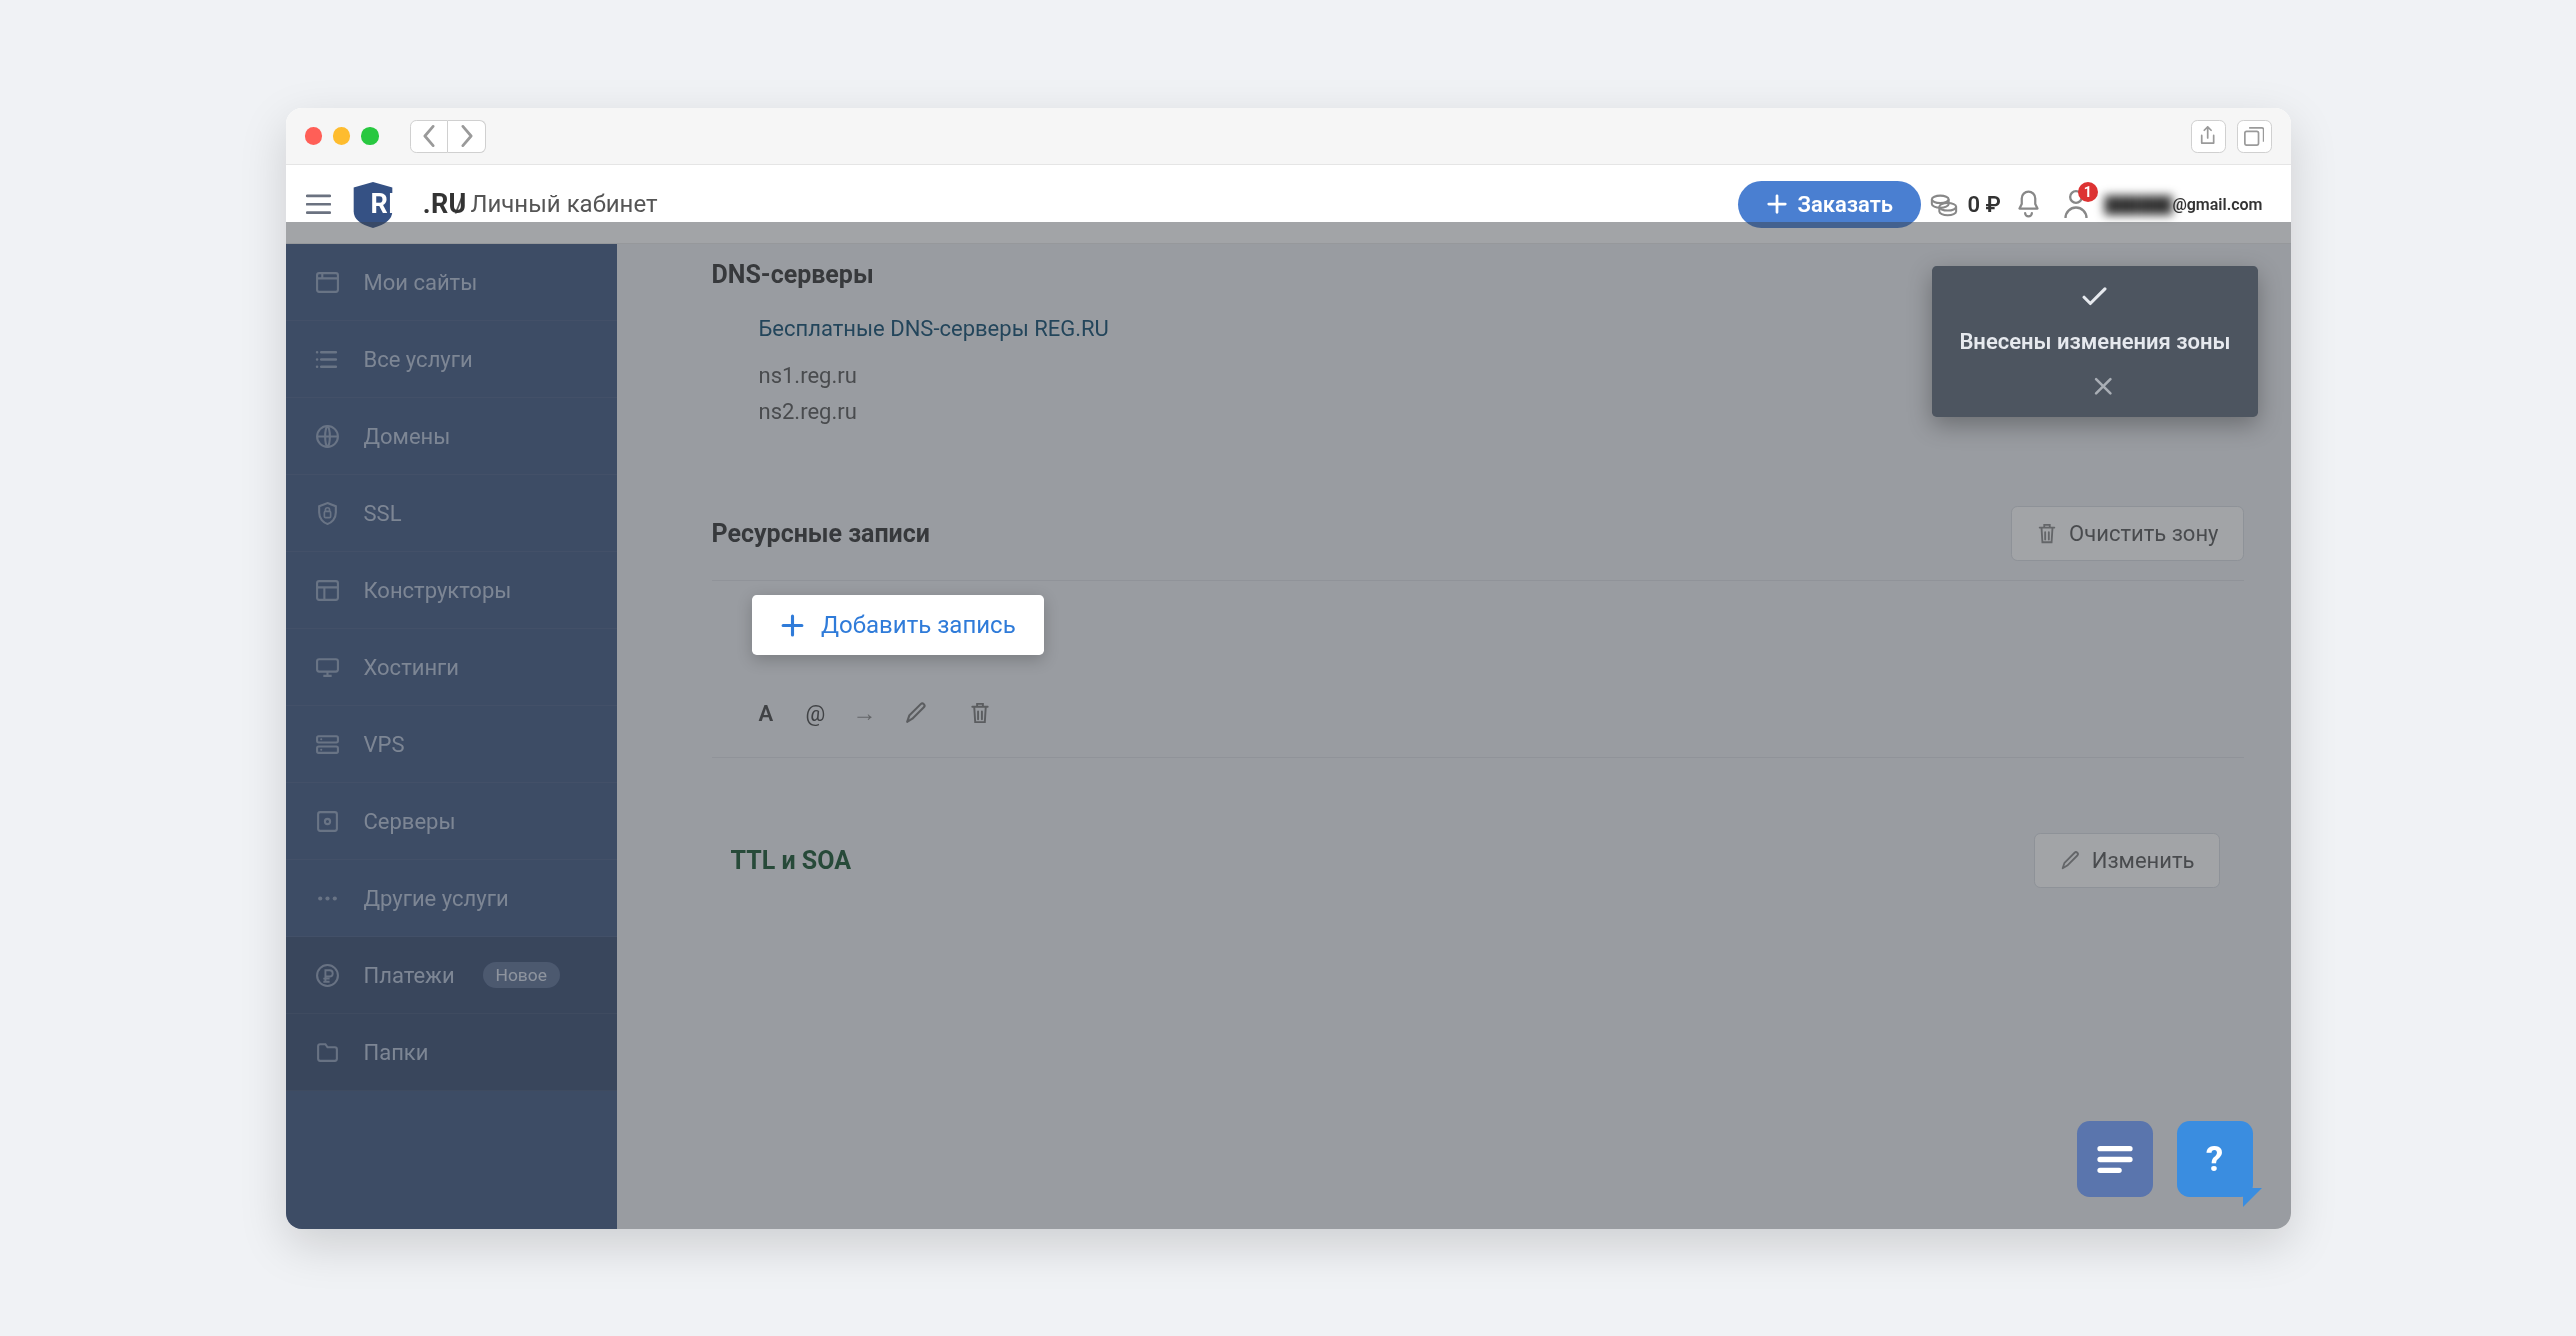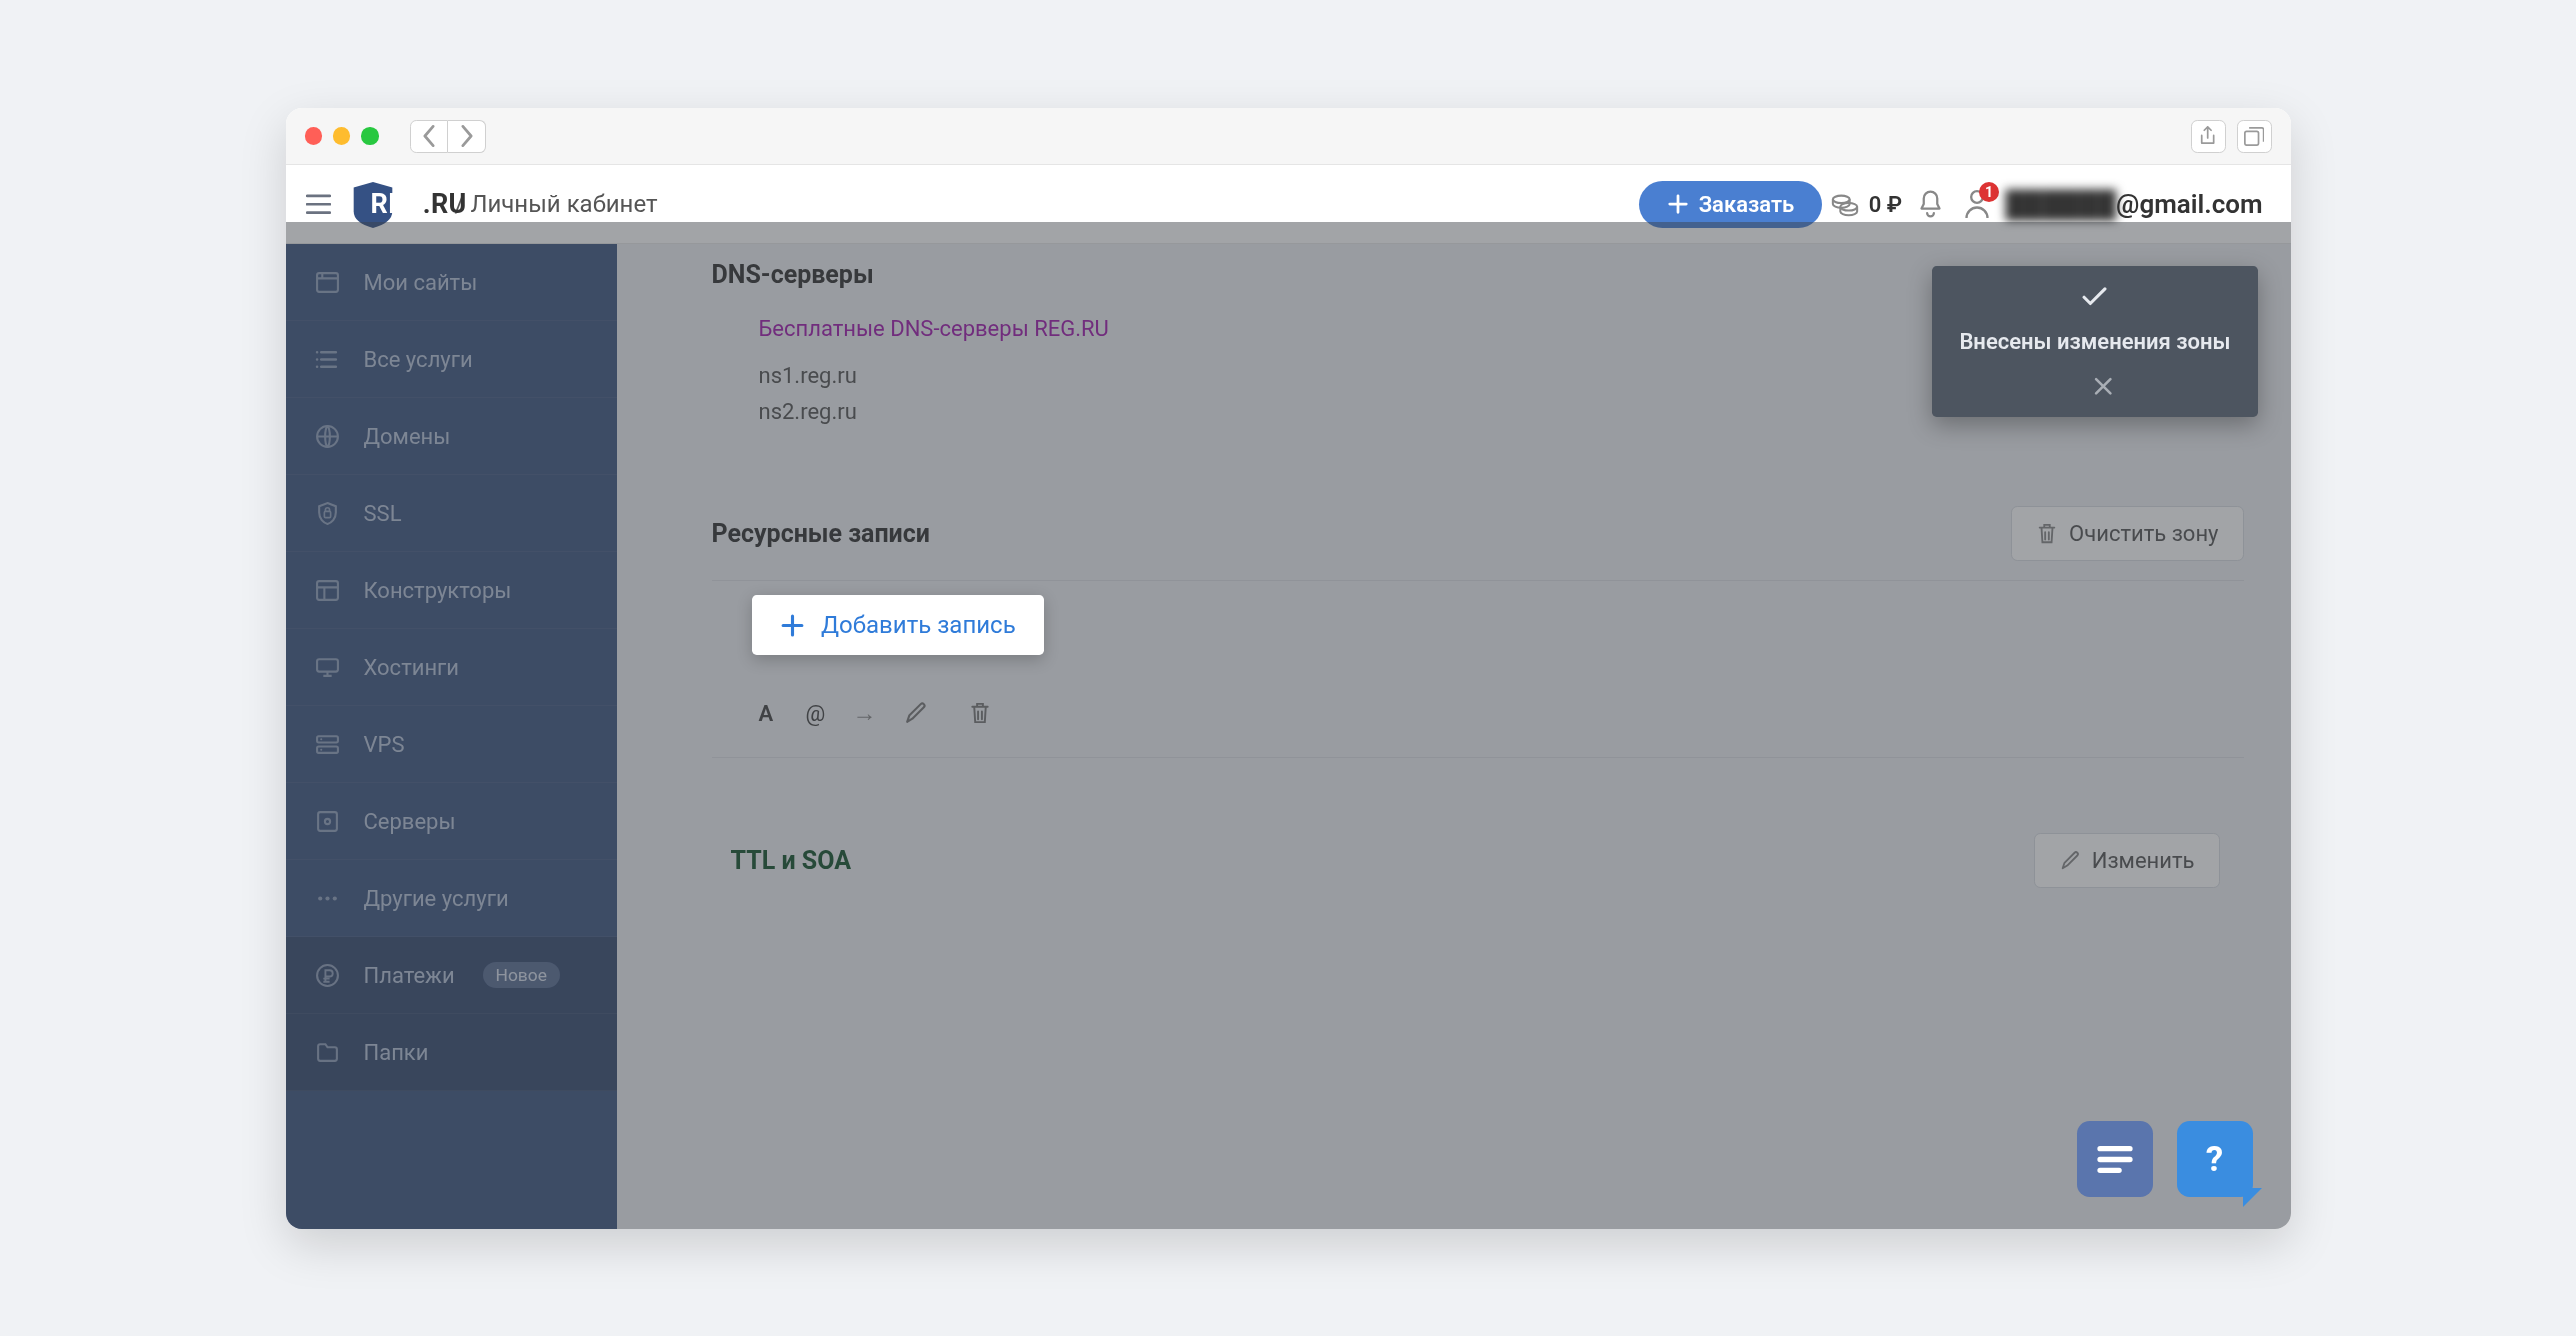"@gmail.com" .user-email { font-size: 26px -> 16px }
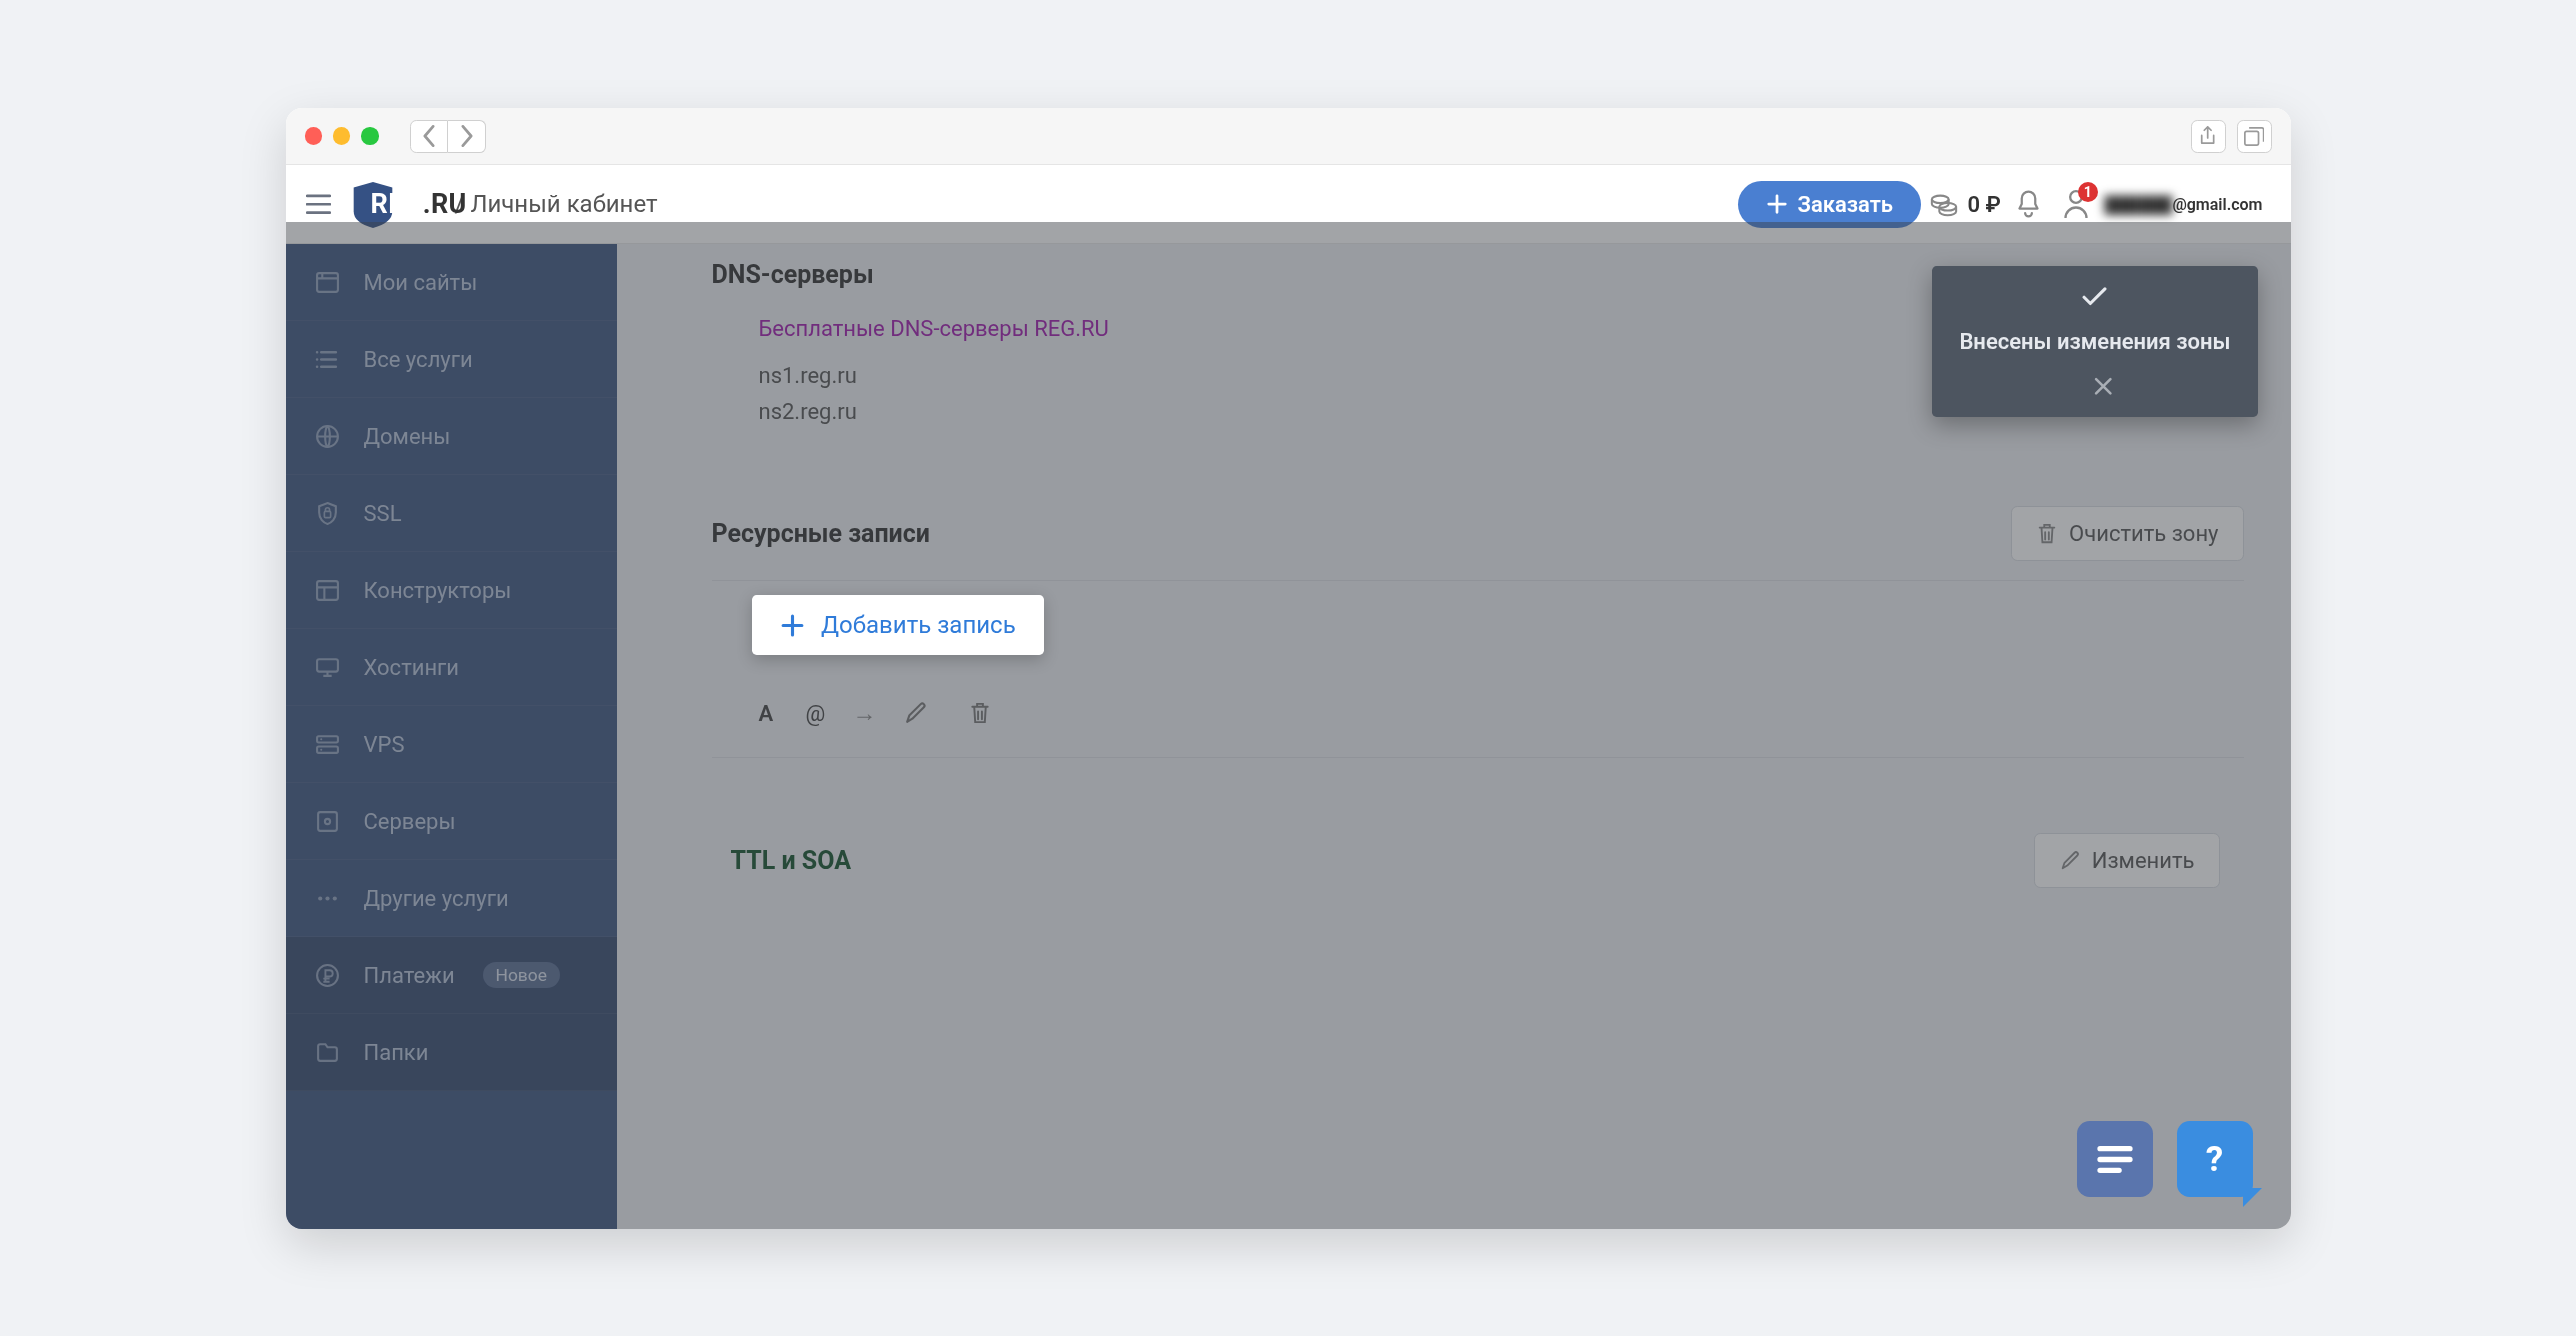"Бесплатные DNS-серверы REG.RU" .dns-sub { color: #a21caf -> #0c4a6e }
